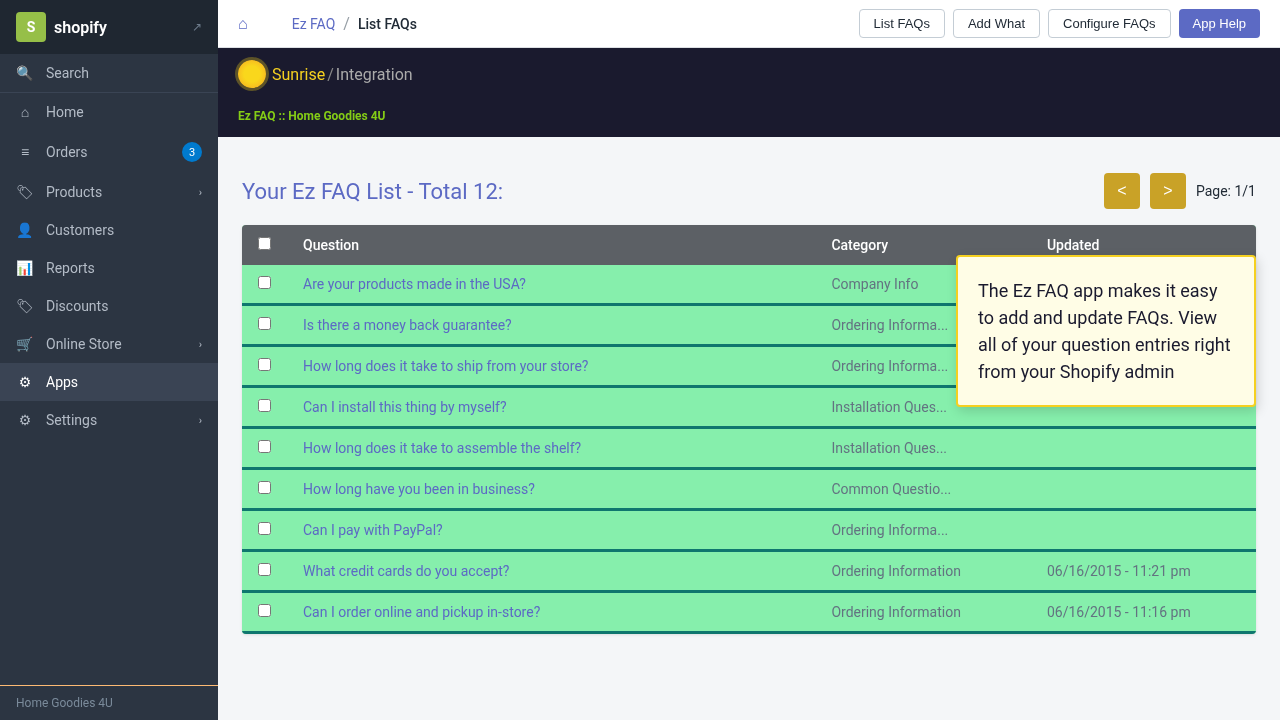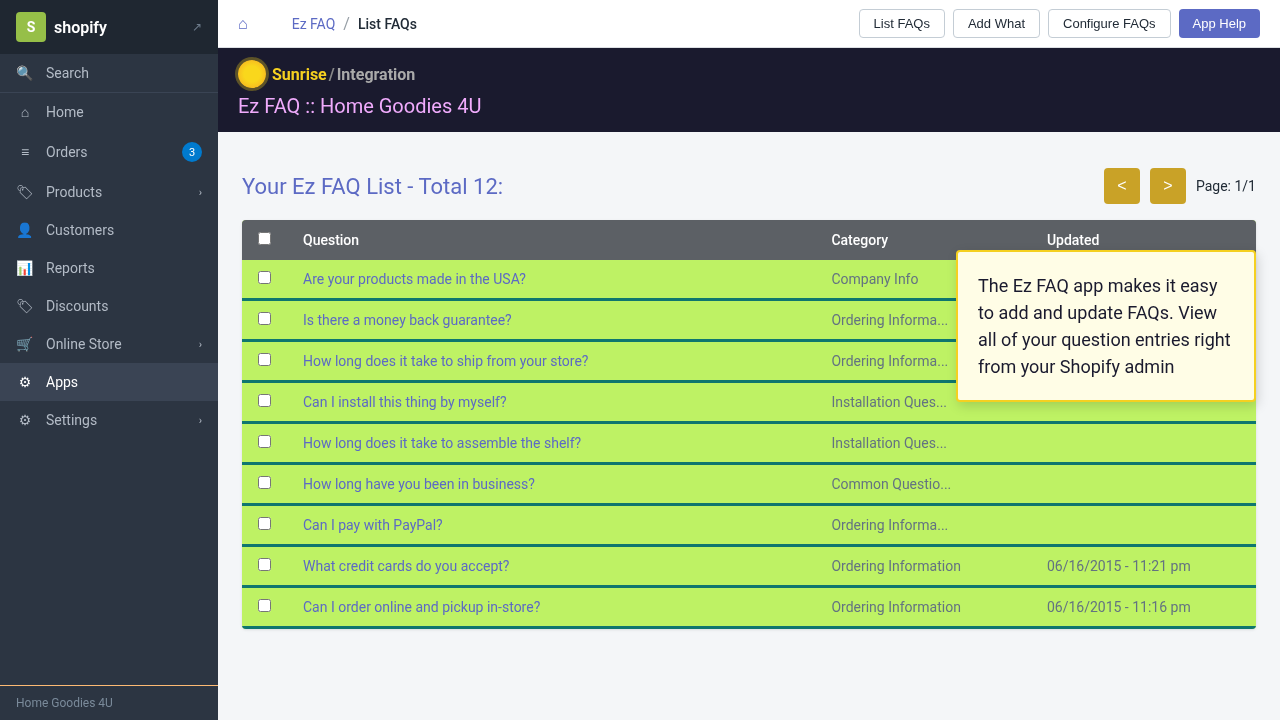"Sunrise" .banner-brand { font-weight: bold -> none; margin-bottom: 2px -> 17px }
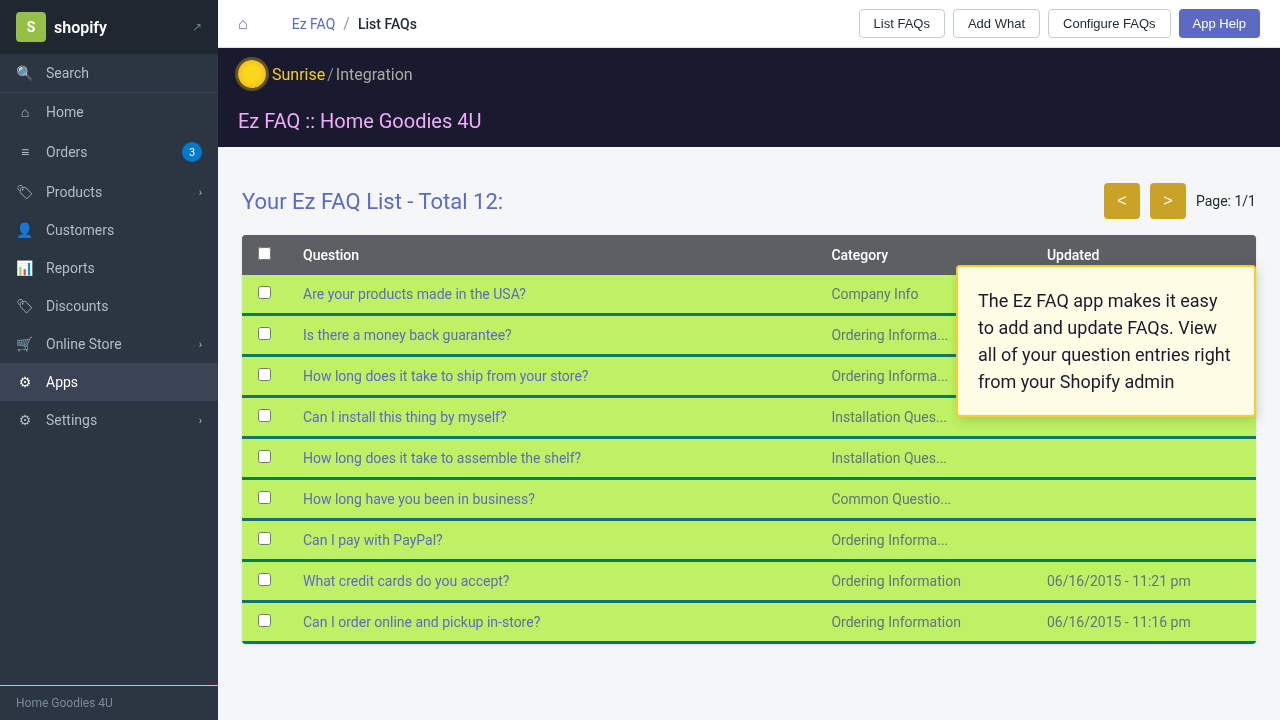"Ez FAQ :: Home Goodies" .banner-title { color: #f0abfc -> #84cc16; font-size: 20px -> 12px; font-weight: 400 -> 700 }
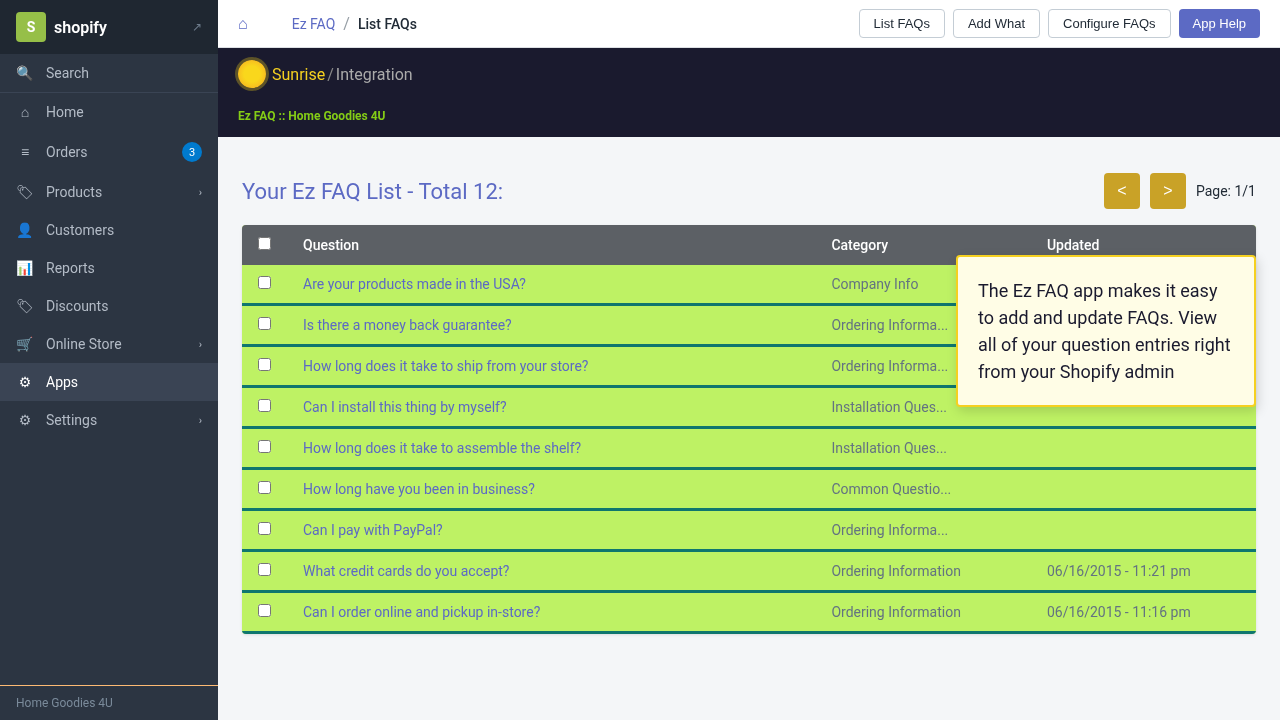"Question" .faq-table { background: #bef264 -> #86efac }
